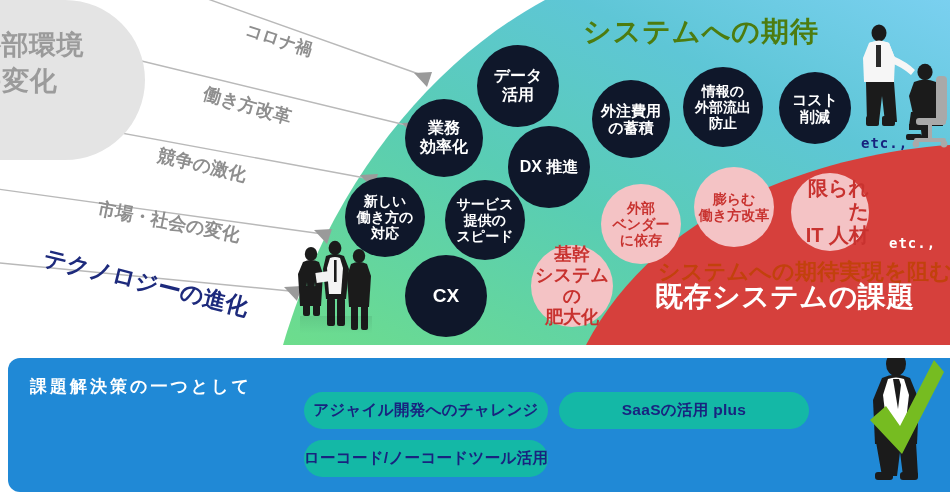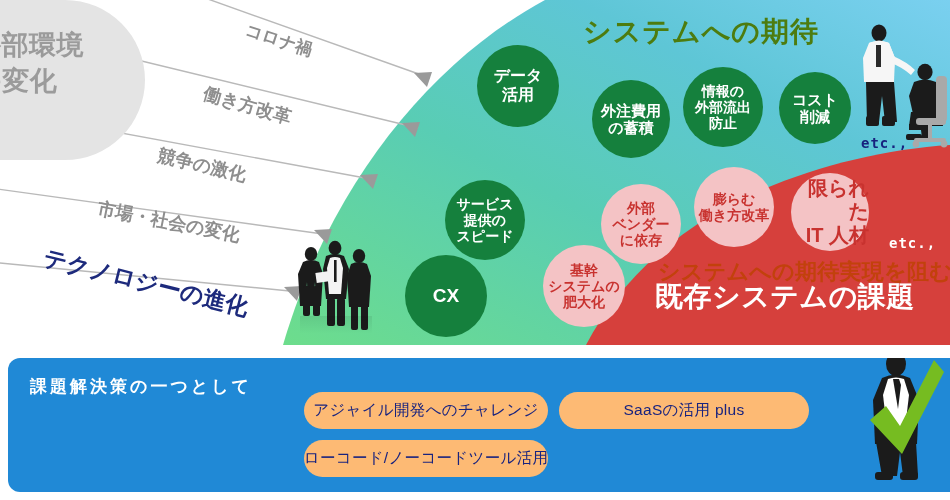"データ" .bub.navy { background: #15803d -> #0f172a }
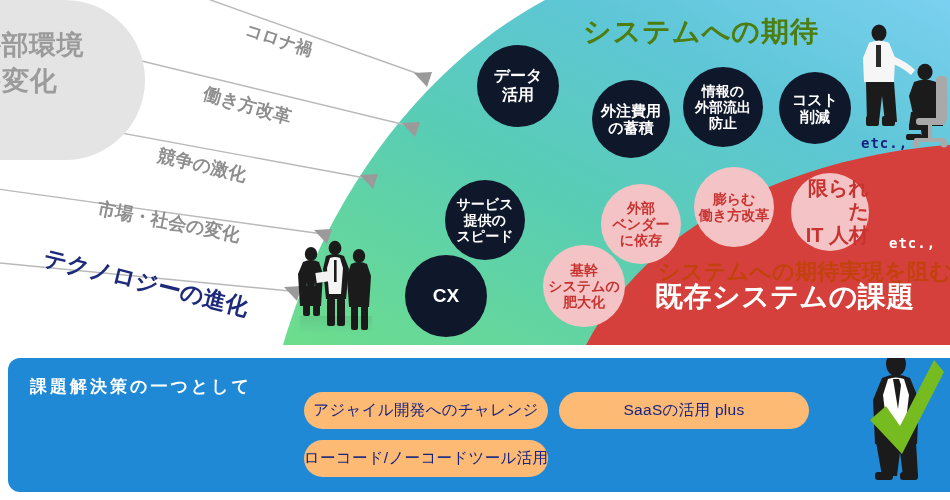"業務" div.bub { html: none -> <div>業務 効率化</div> }
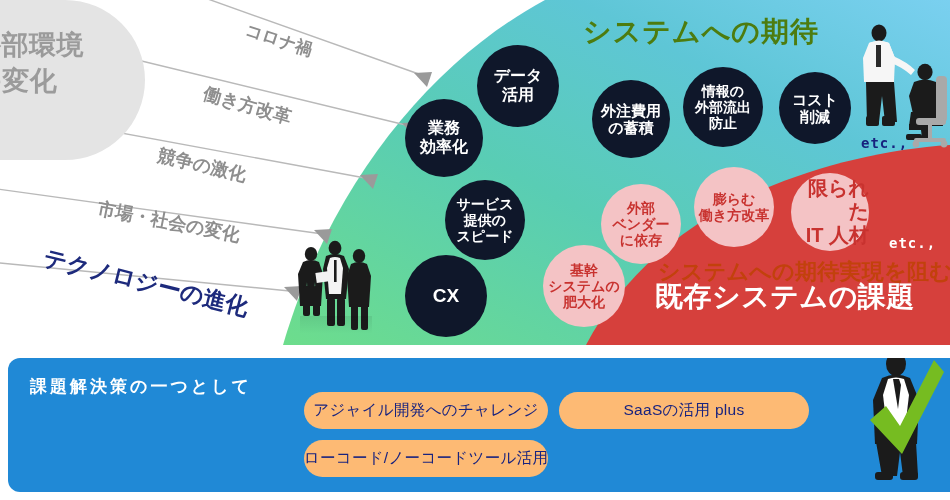"DX 推進" div.bub { html: none -> <div>DX 推進</div> }
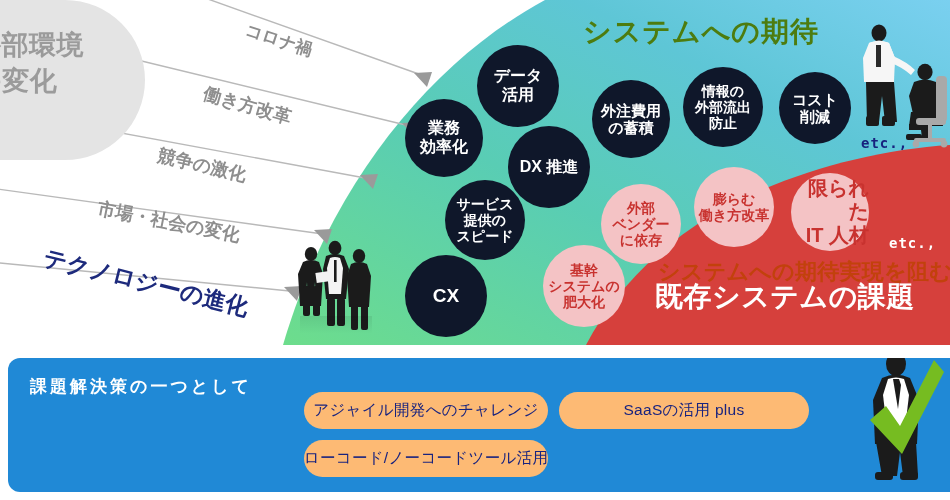"新しい" div.bub { html: none -> <div>新しい 働き方の 対応</div> }
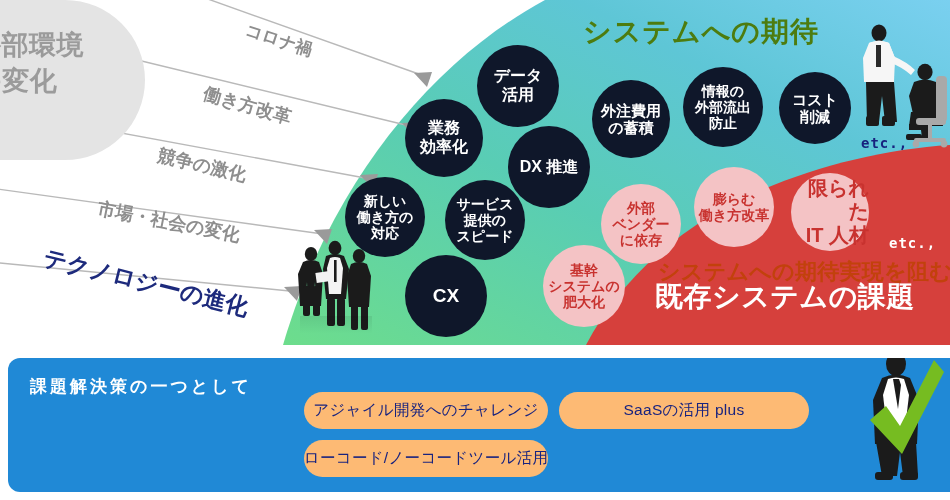"基幹" div.bub { font-size: 14px -> 18px; left: 543px -> 531px }
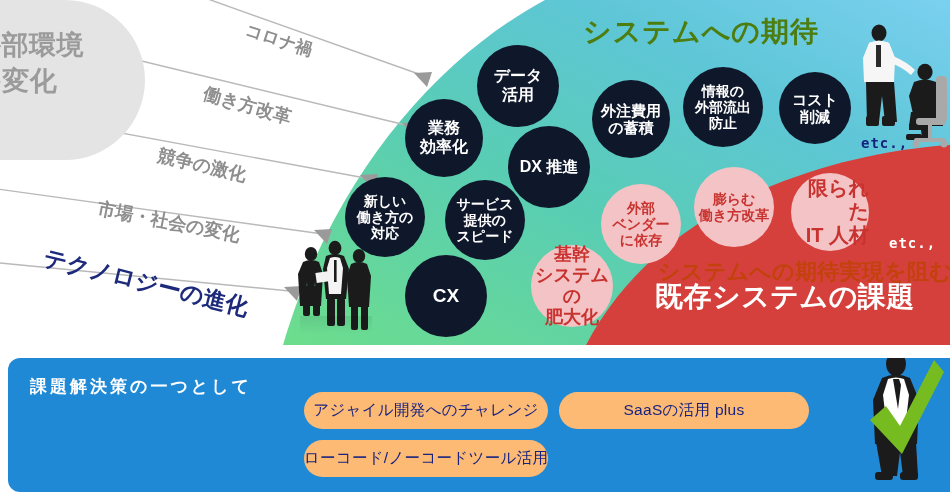"アジャイル開発へのチャレンジ" .pill { background: #fdba74 -> #14b8a6; font-weight: normal -> bold }
